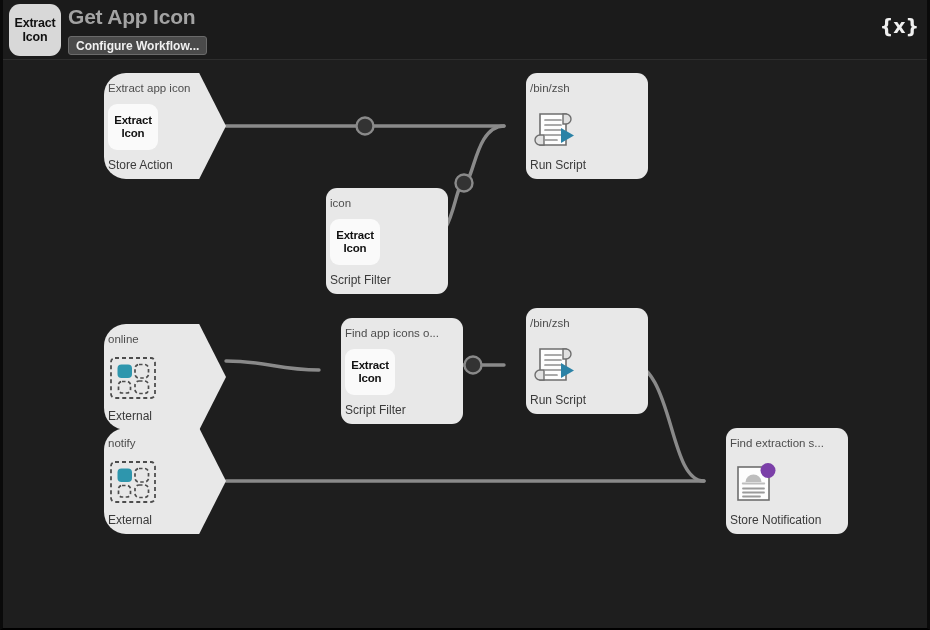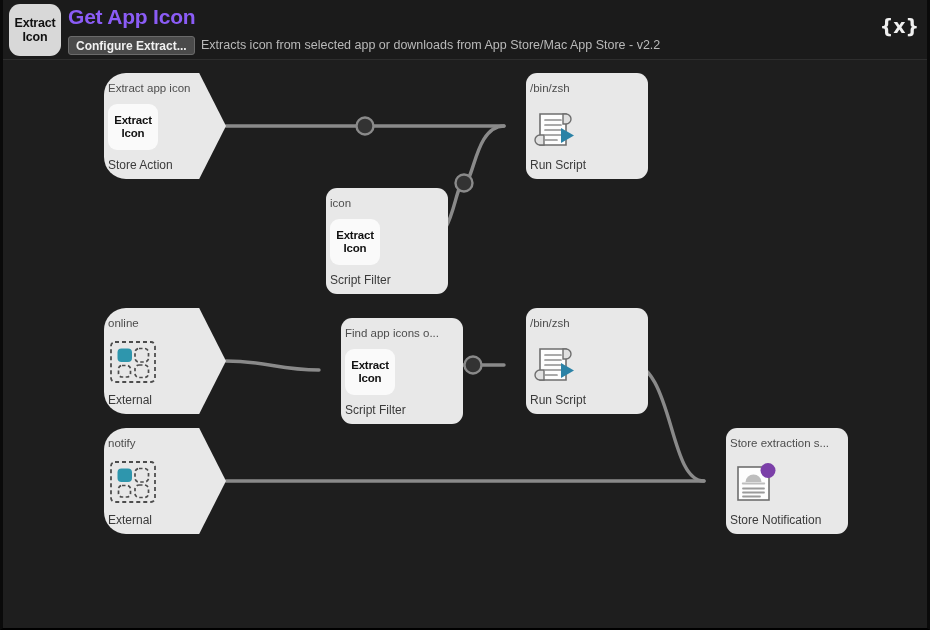"Get App Icon" .wf-title { color: #8b5cf6 -> #a3a3a3 }
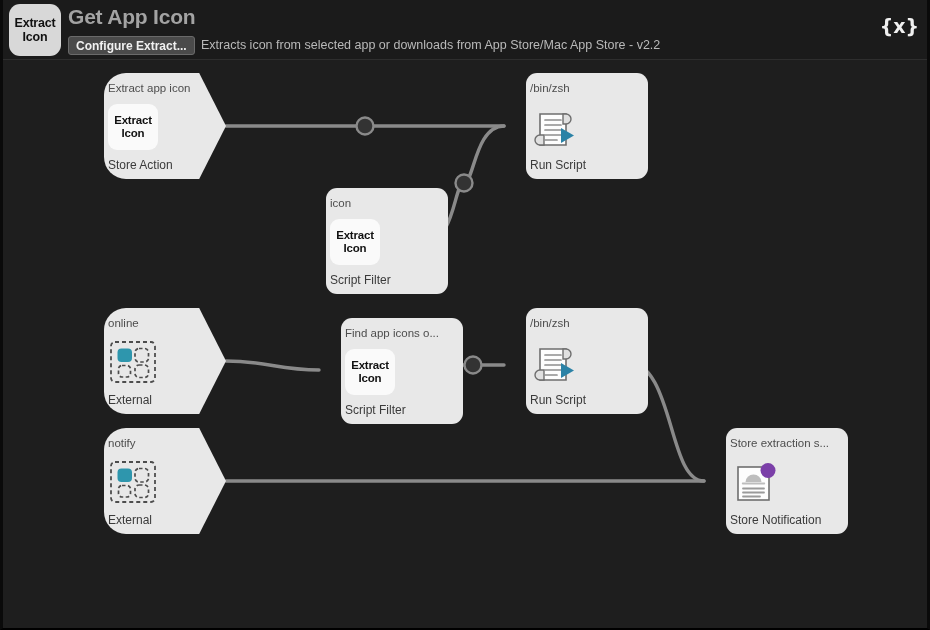"Configure Extract..." div.cfg-btn { text: Extract -> Workflow }
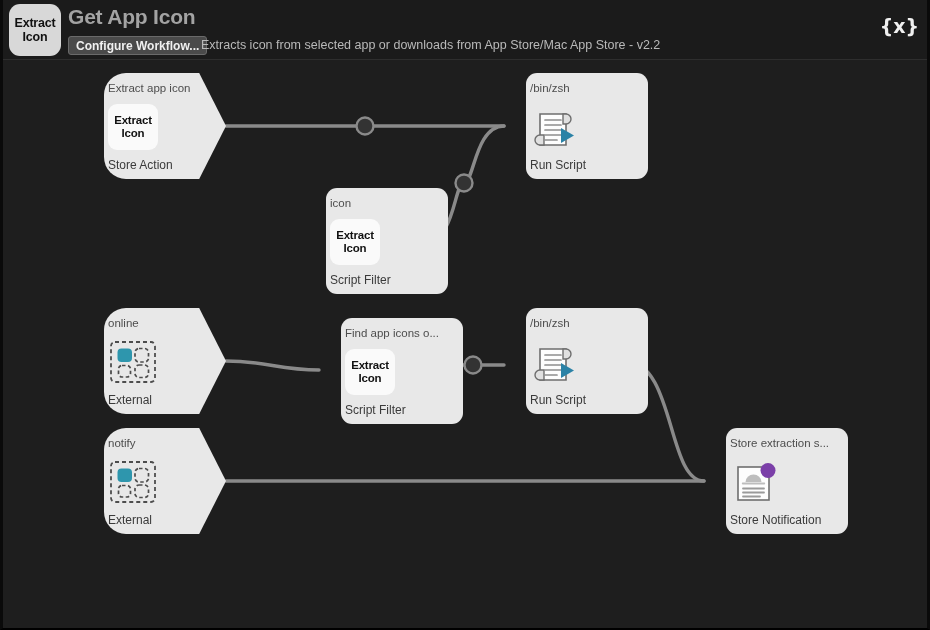"Extracts icon from selected app" div.wf-desc { html: <div>Extracts icon from selected app or downloads from App Store/Mac App Store - v2.2</div> -> none }
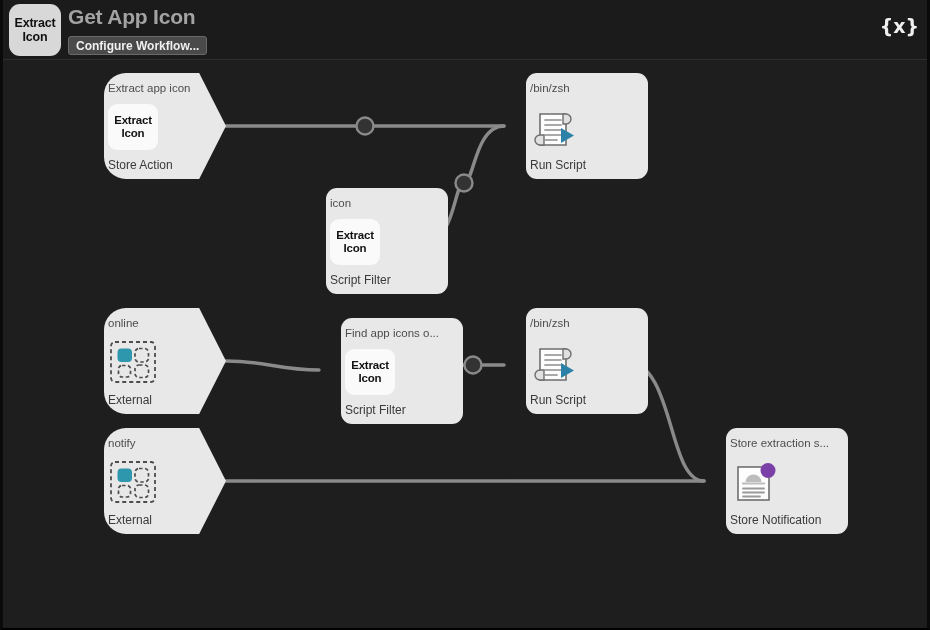"online" div.node { top: 248px -> 264px }
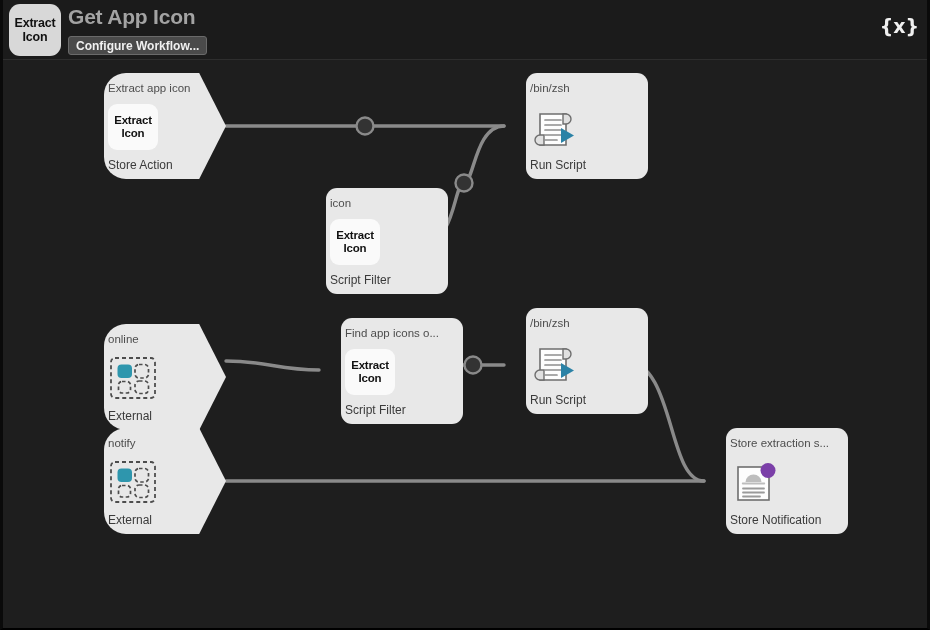"Store extraction s..." div.ntop { text: Store -> Find }
